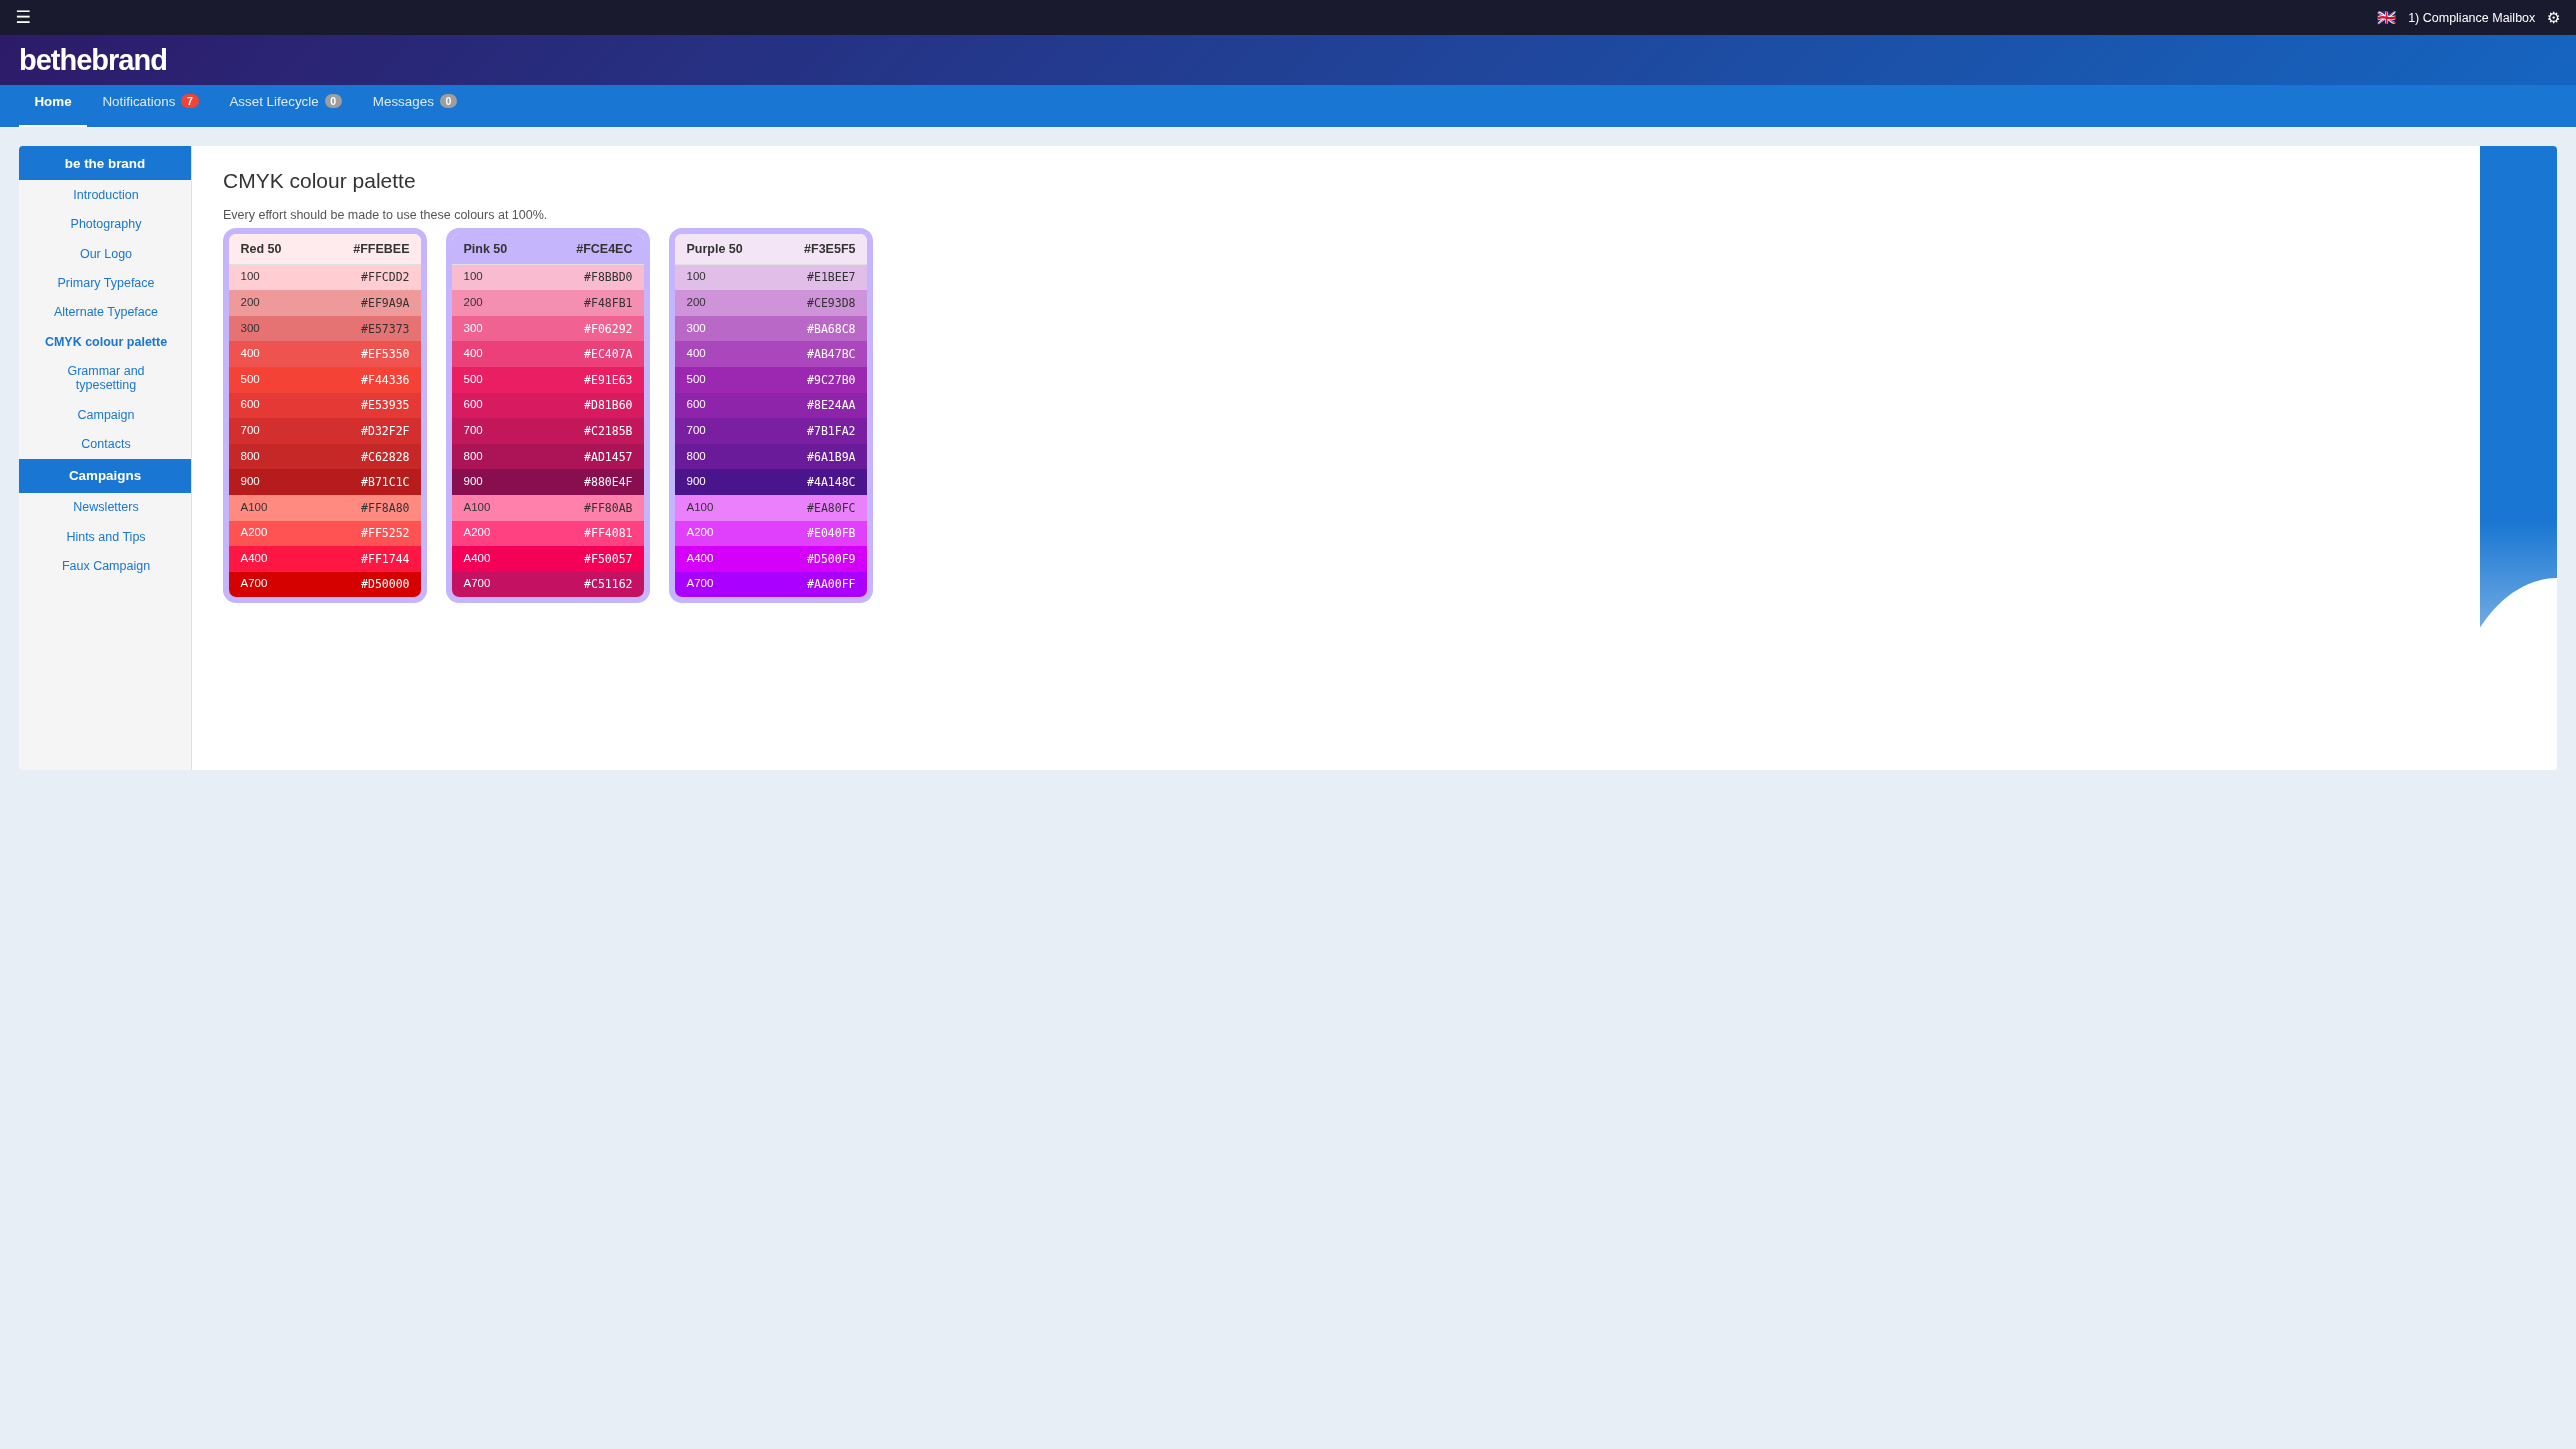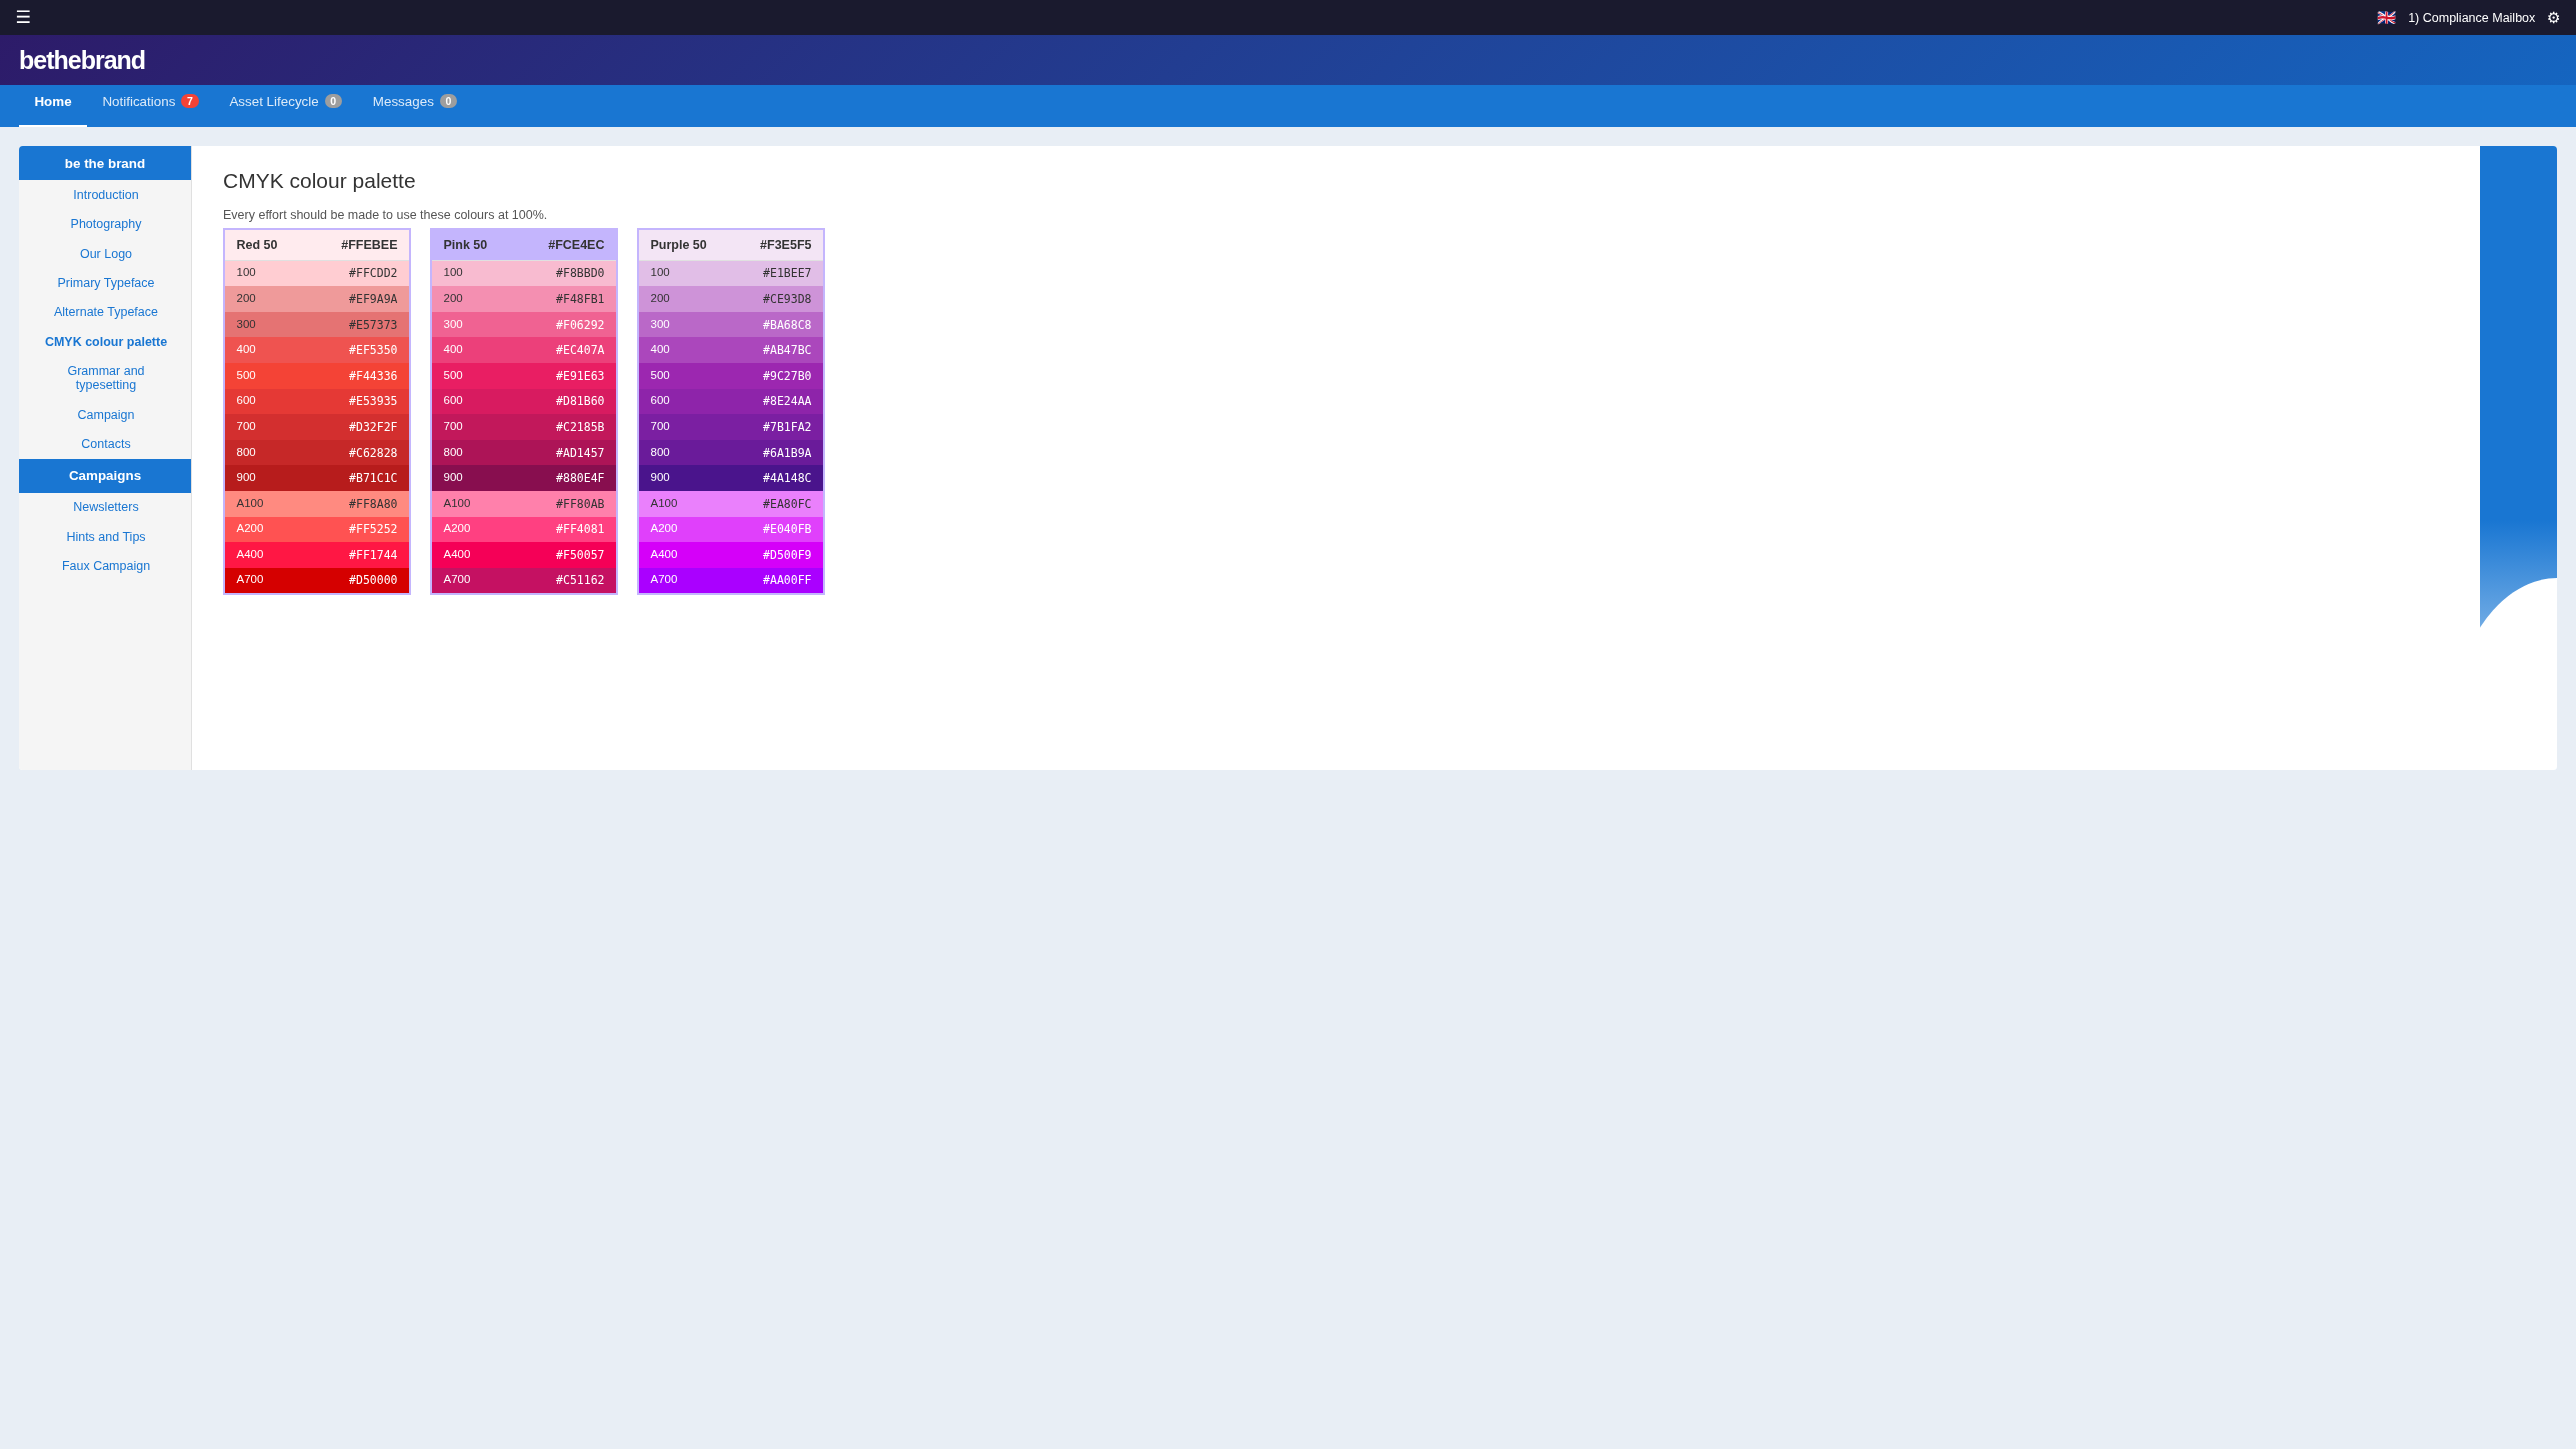"bethebrand" .brand-logo { font-size: 25px -> 29px }
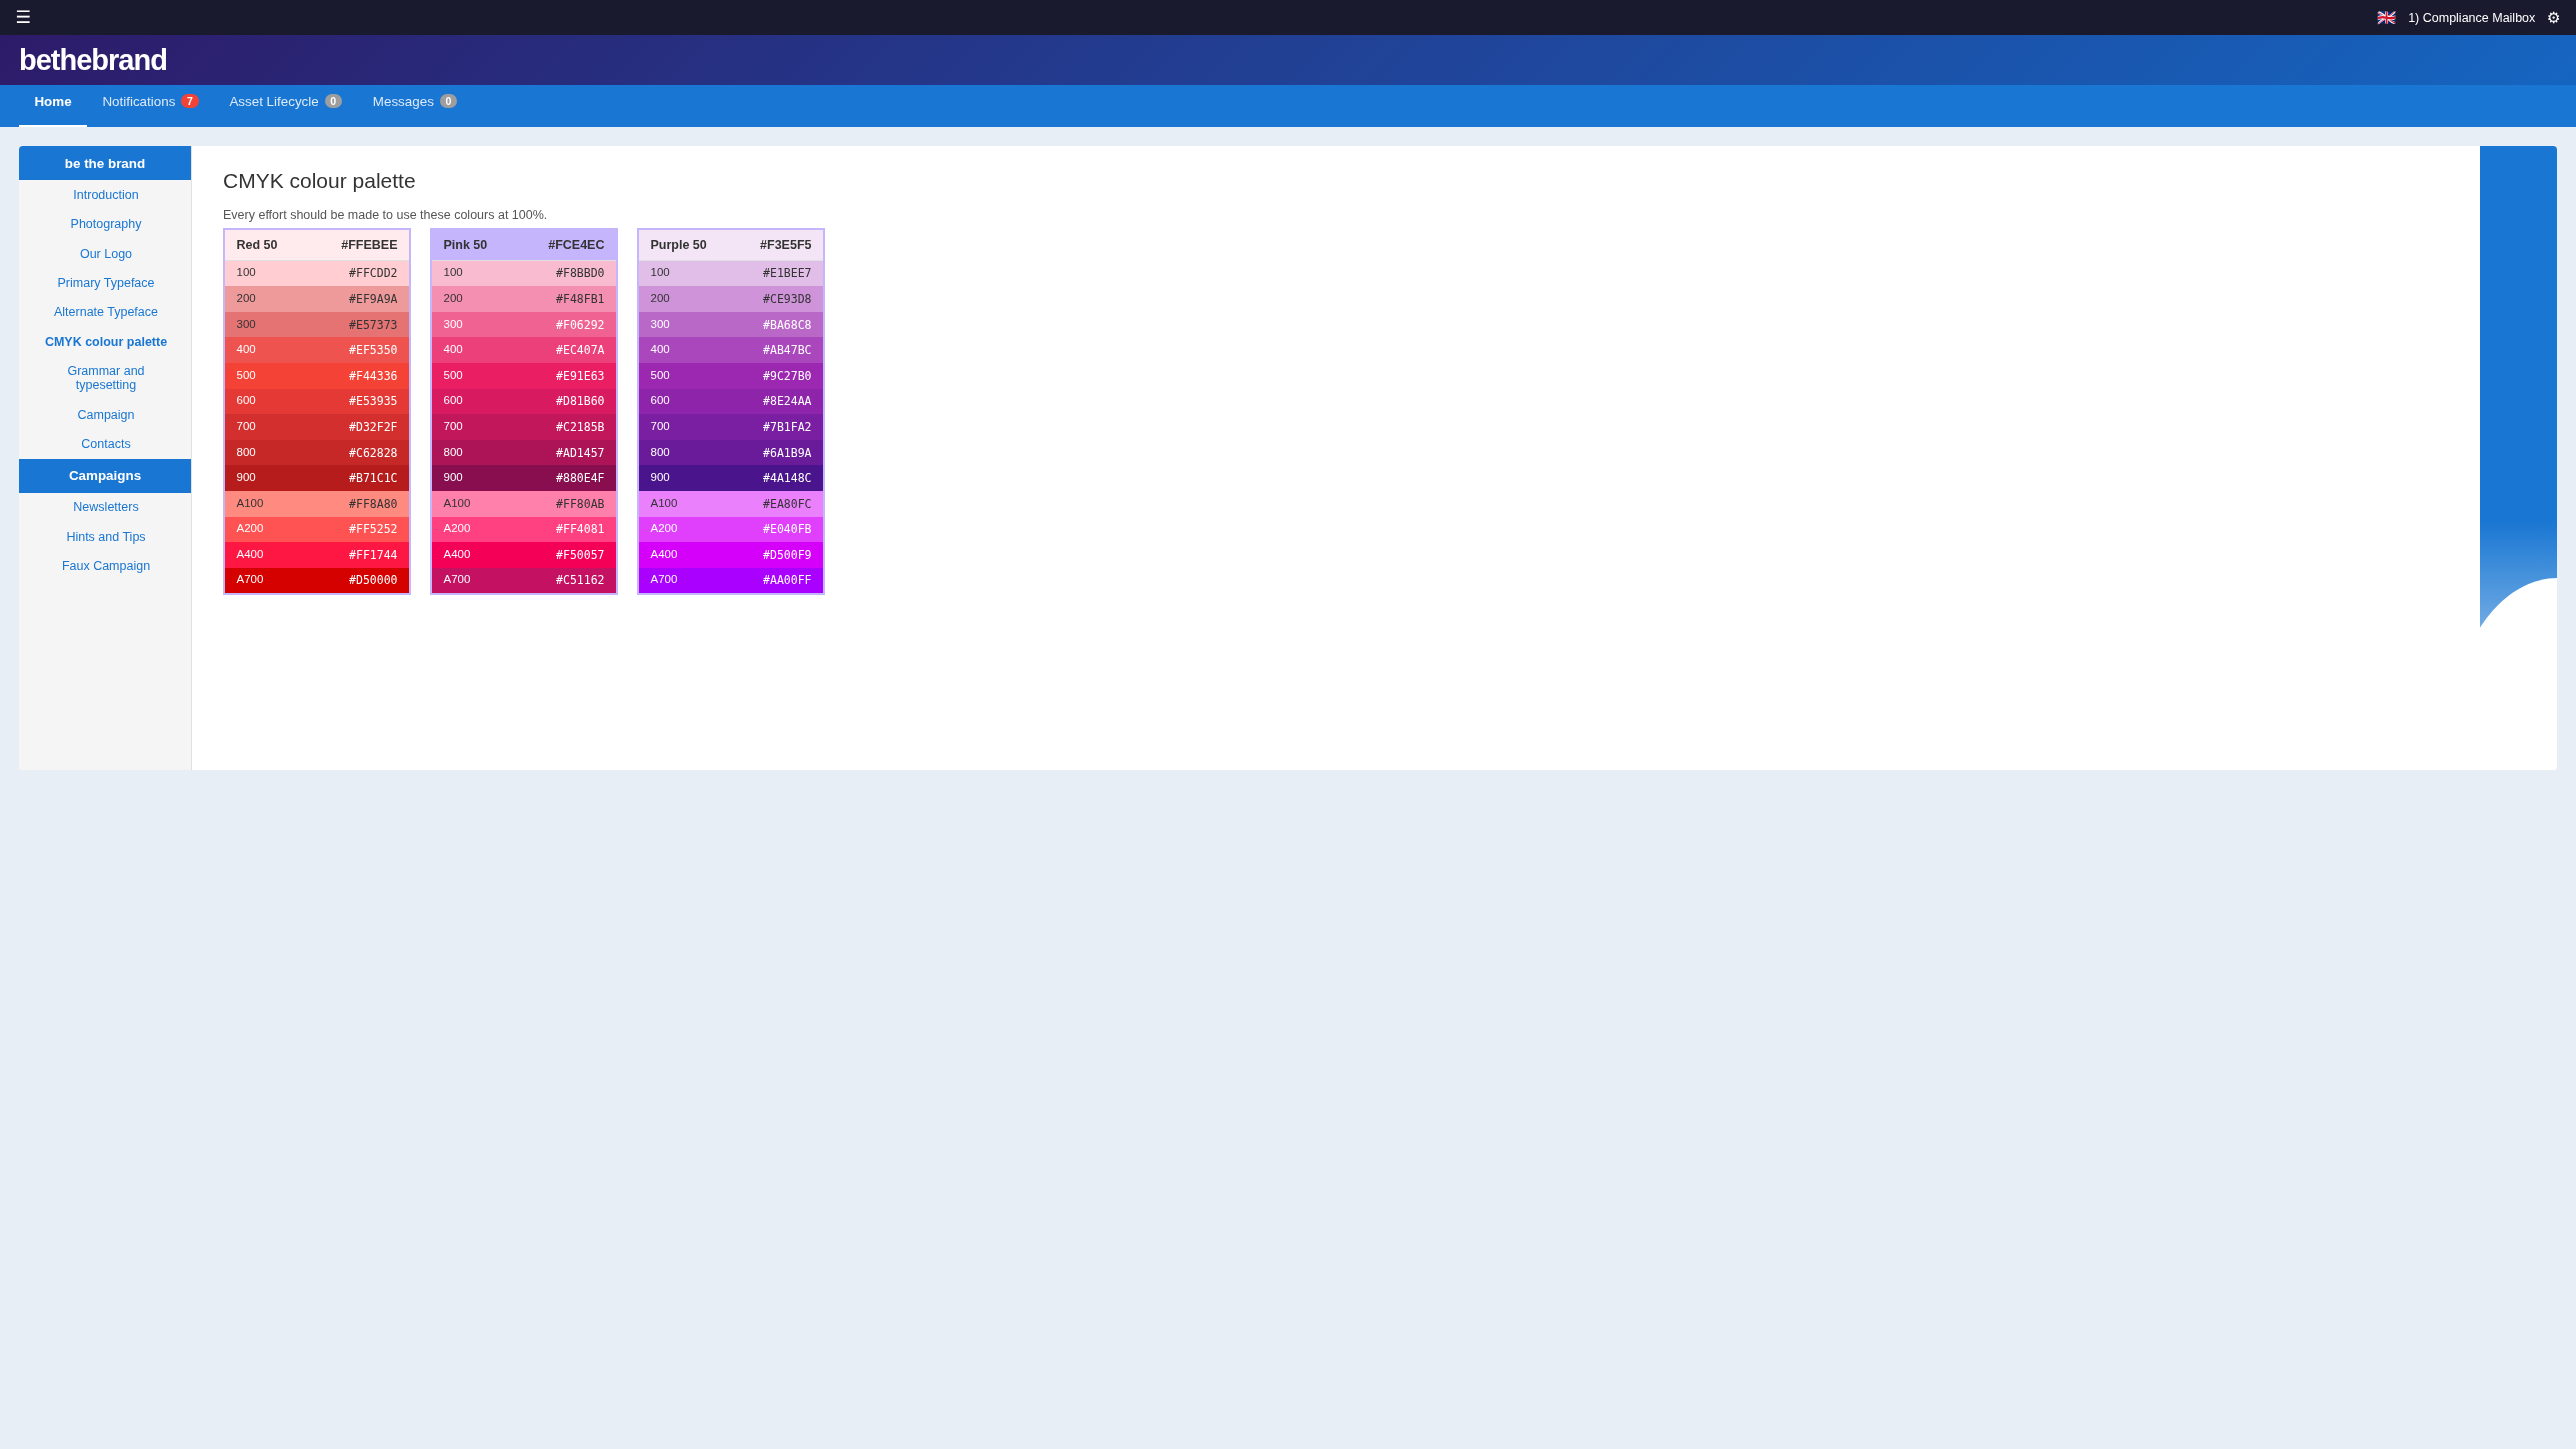"Red 50" .palette { border: 2px solid #c4b5fd -> 6px solid #c4b5fd; border-radius: 0 -> 13px; width: 188px -> 204px }
